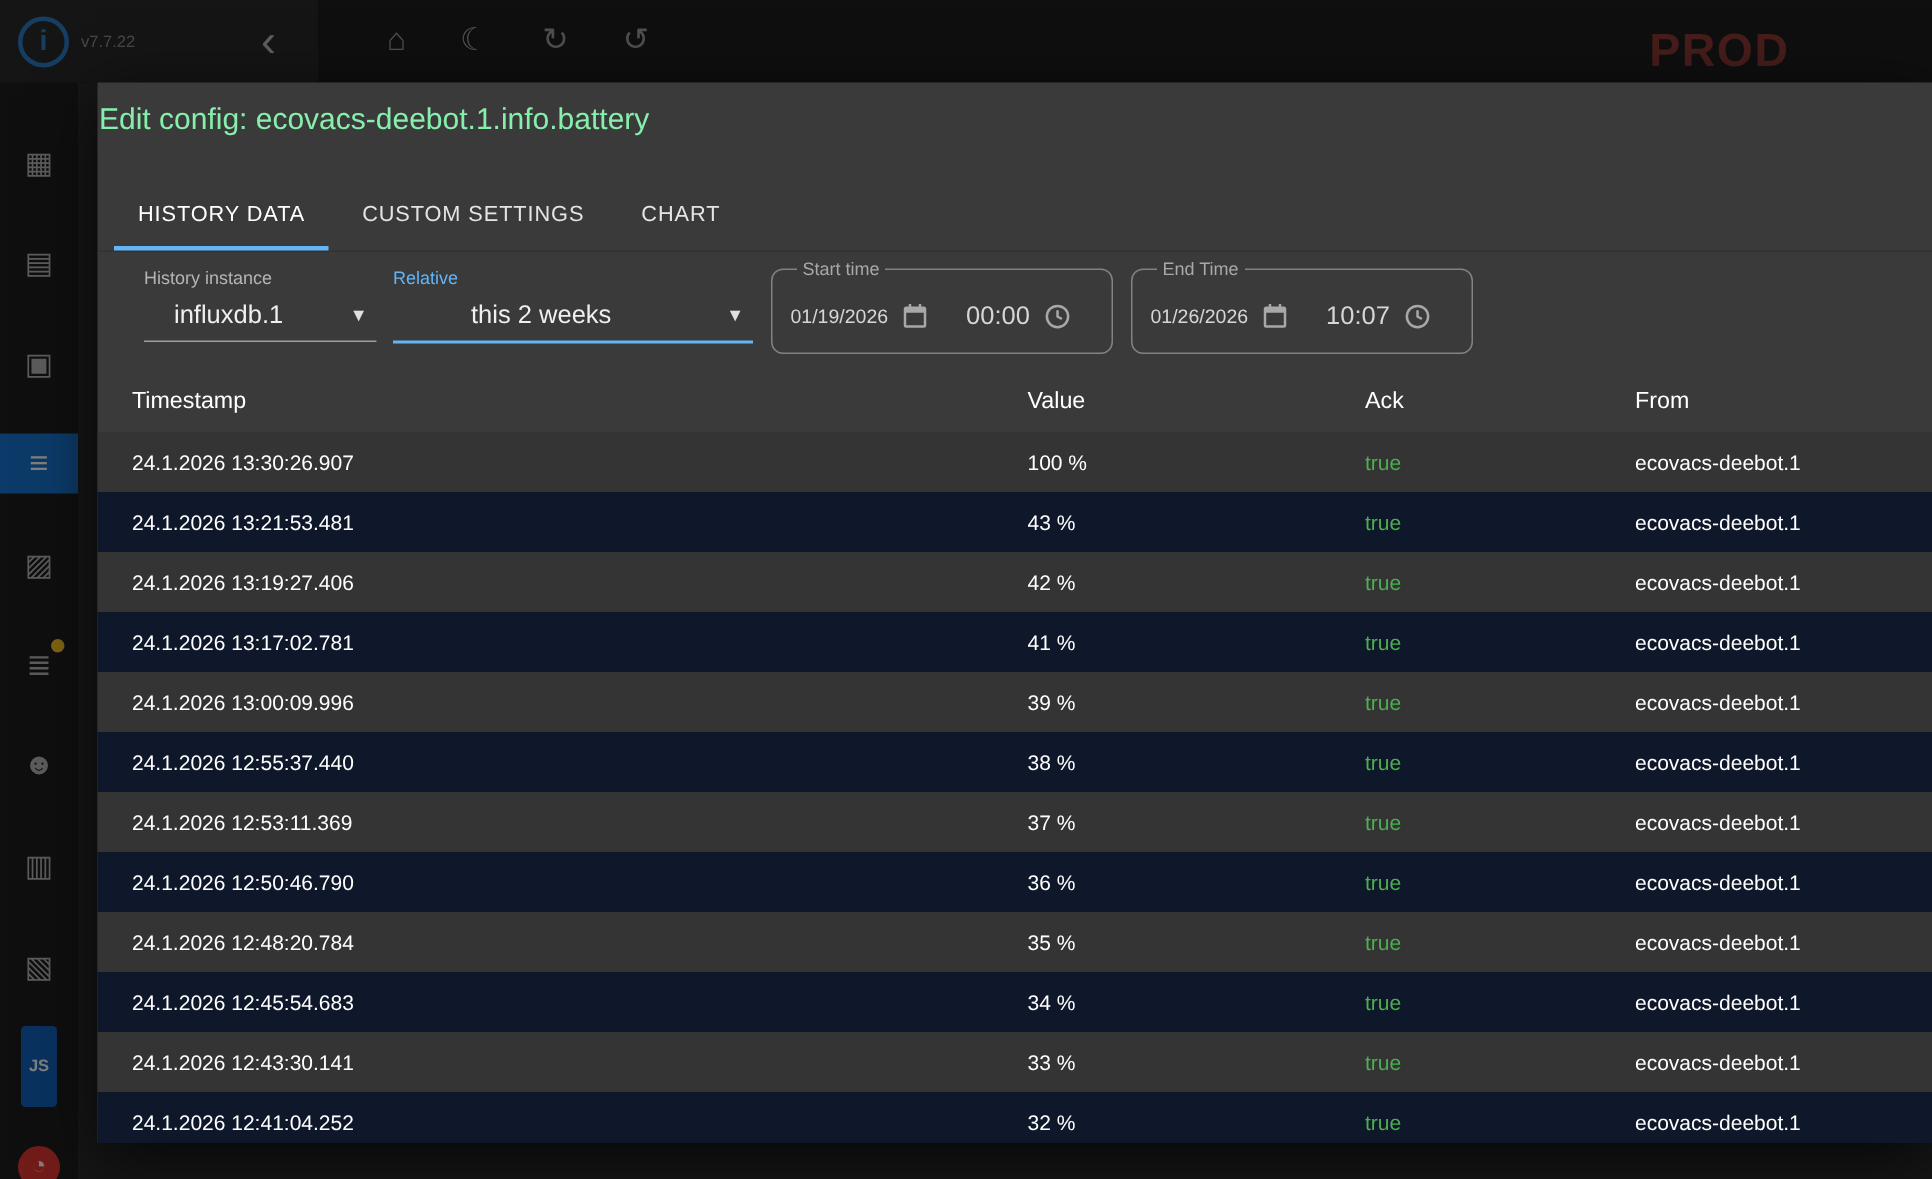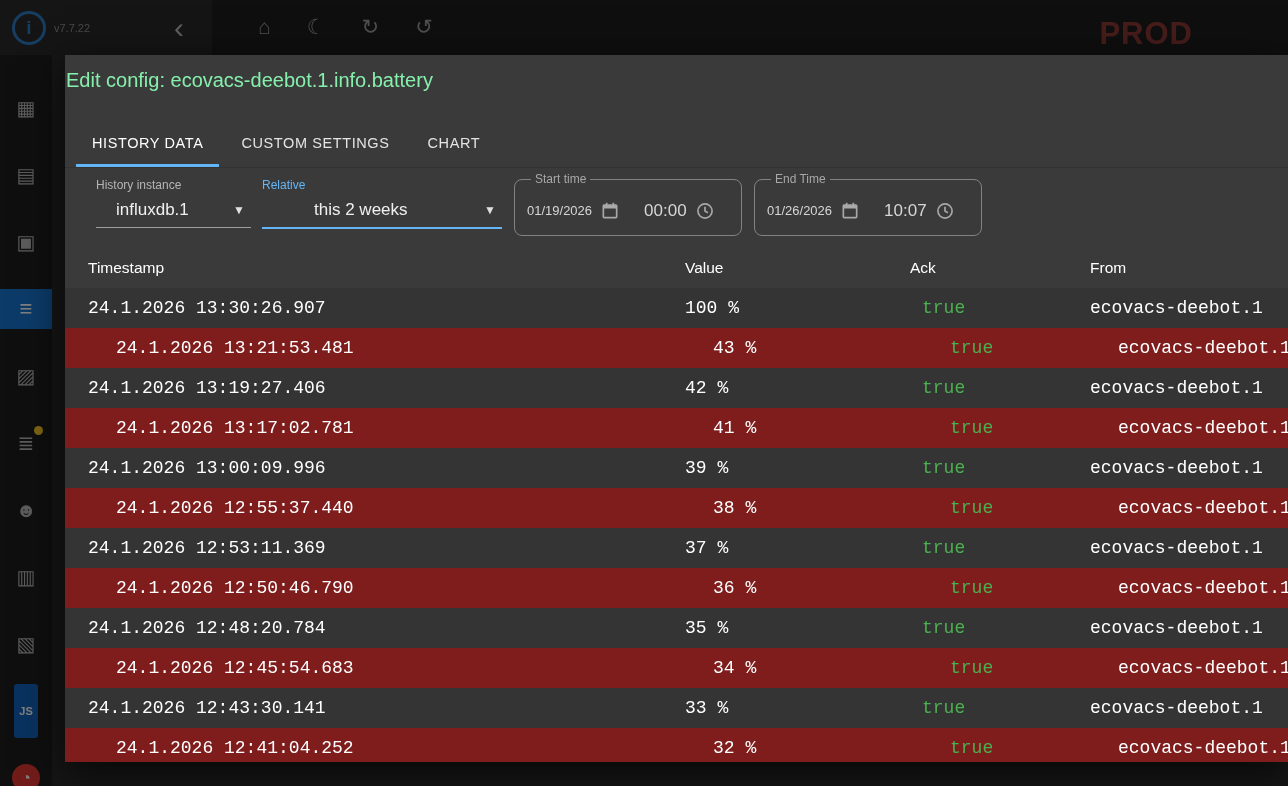"24.1.2026 13:30:26.907" .trow { font-family: Liberation Mono, monospace -> none; font-size: 18px -> 14px }
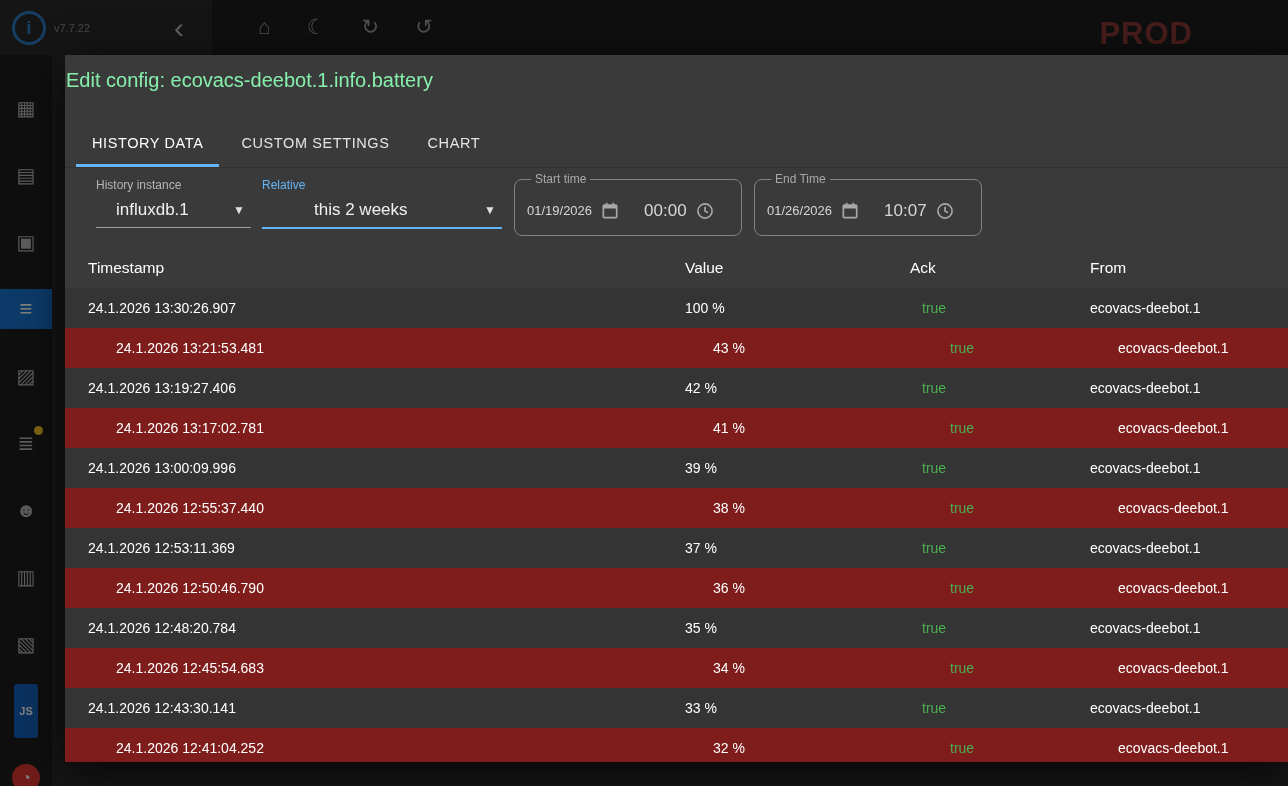"true" .cell-ack { margin-left: 12px -> none }
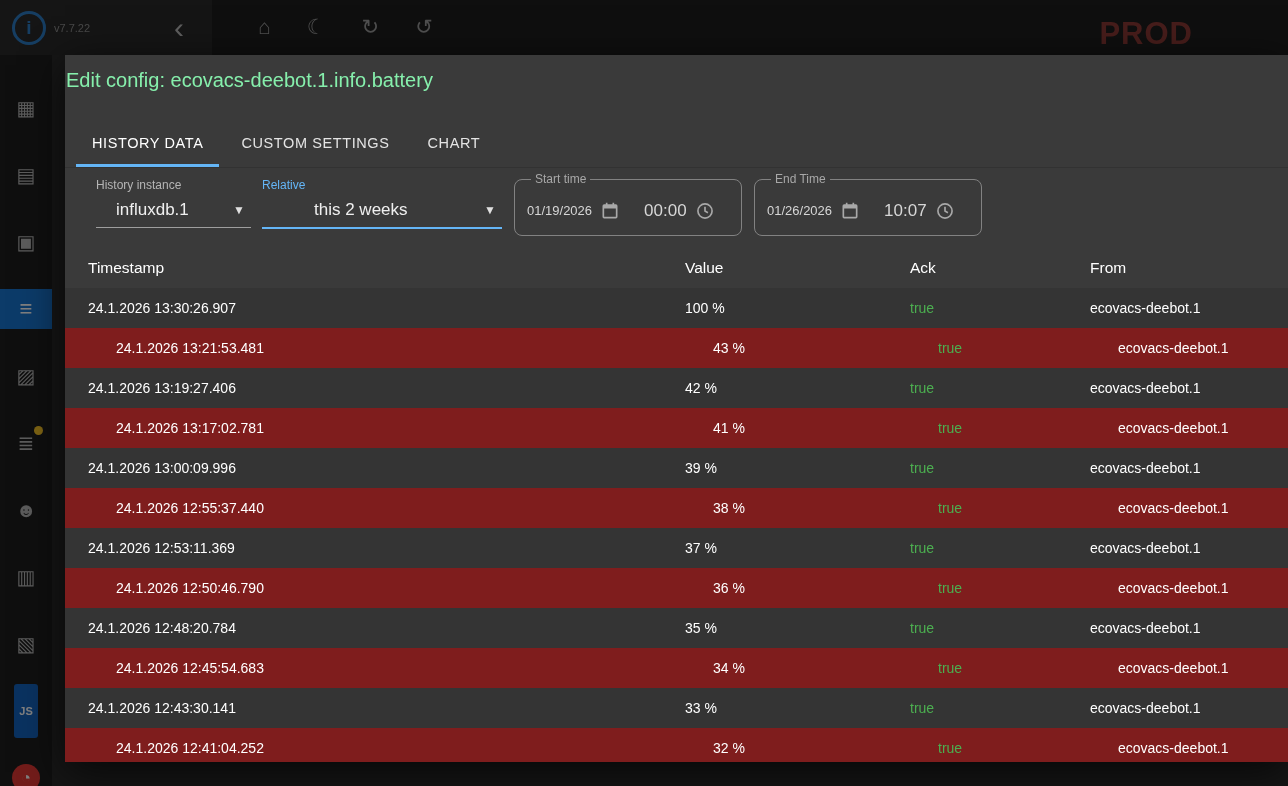"24.1.2026 13:21:53.481" .trow.odd { background: #7f1d1d -> #0f172a; padding-left: 28px -> none }
